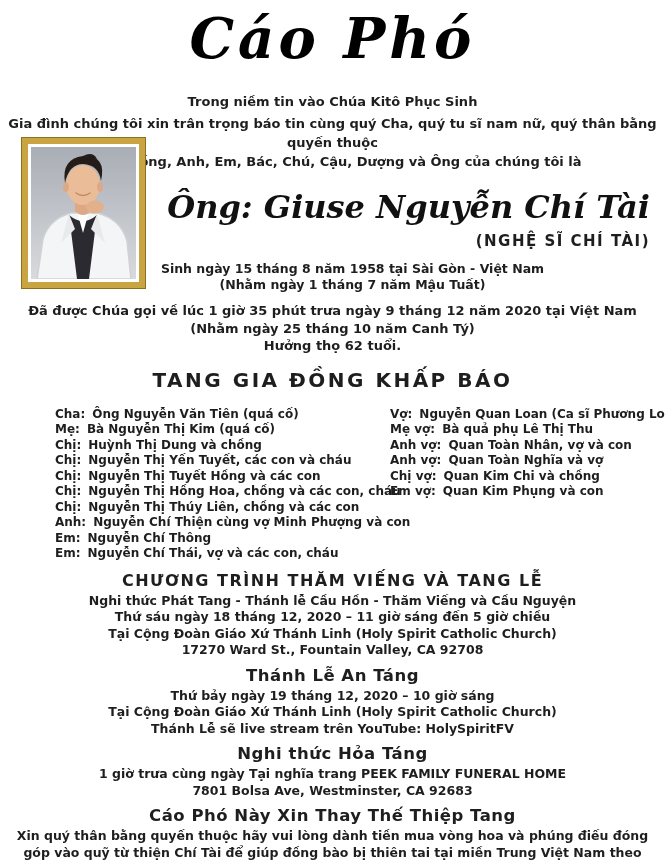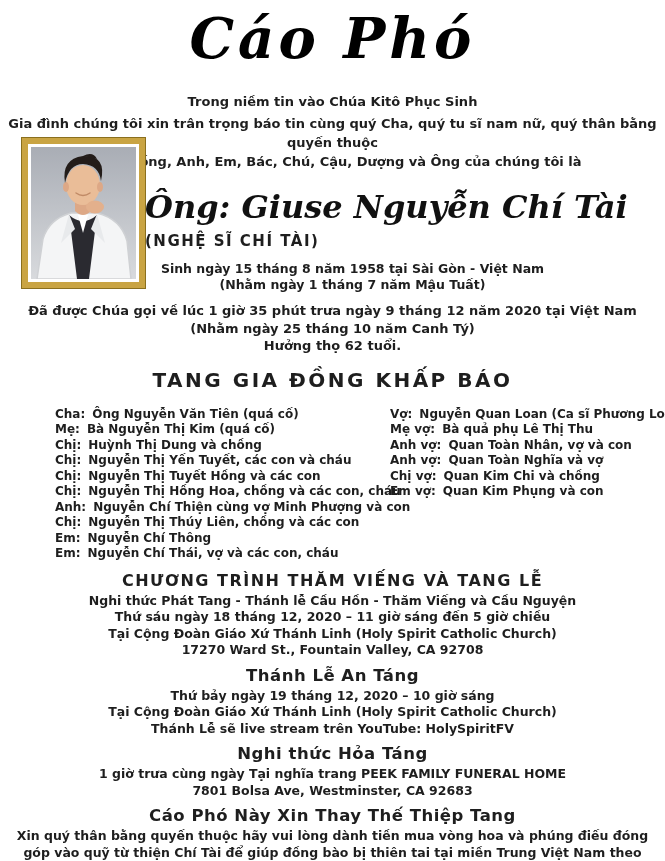"Ông: Giuse Nguyễn Chí Tài" .name-block { text-align: left -> right }
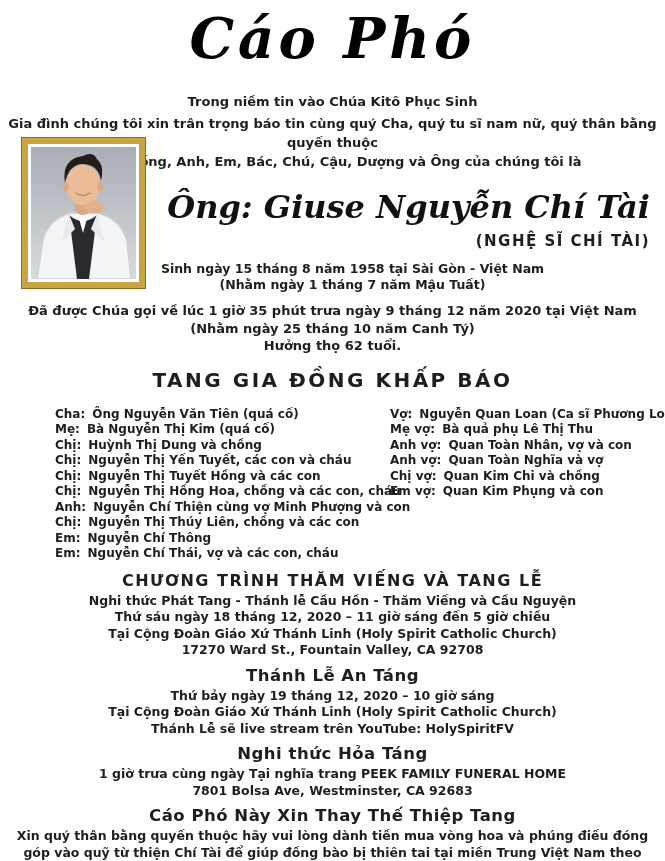"Anh: Nguyễn Chí Thiện cùng" div.family-row { order: before "Chị: Nguyễn Thị Thúy Liên," -> after "Chị: Nguyễn Thị Thúy Liên," }
